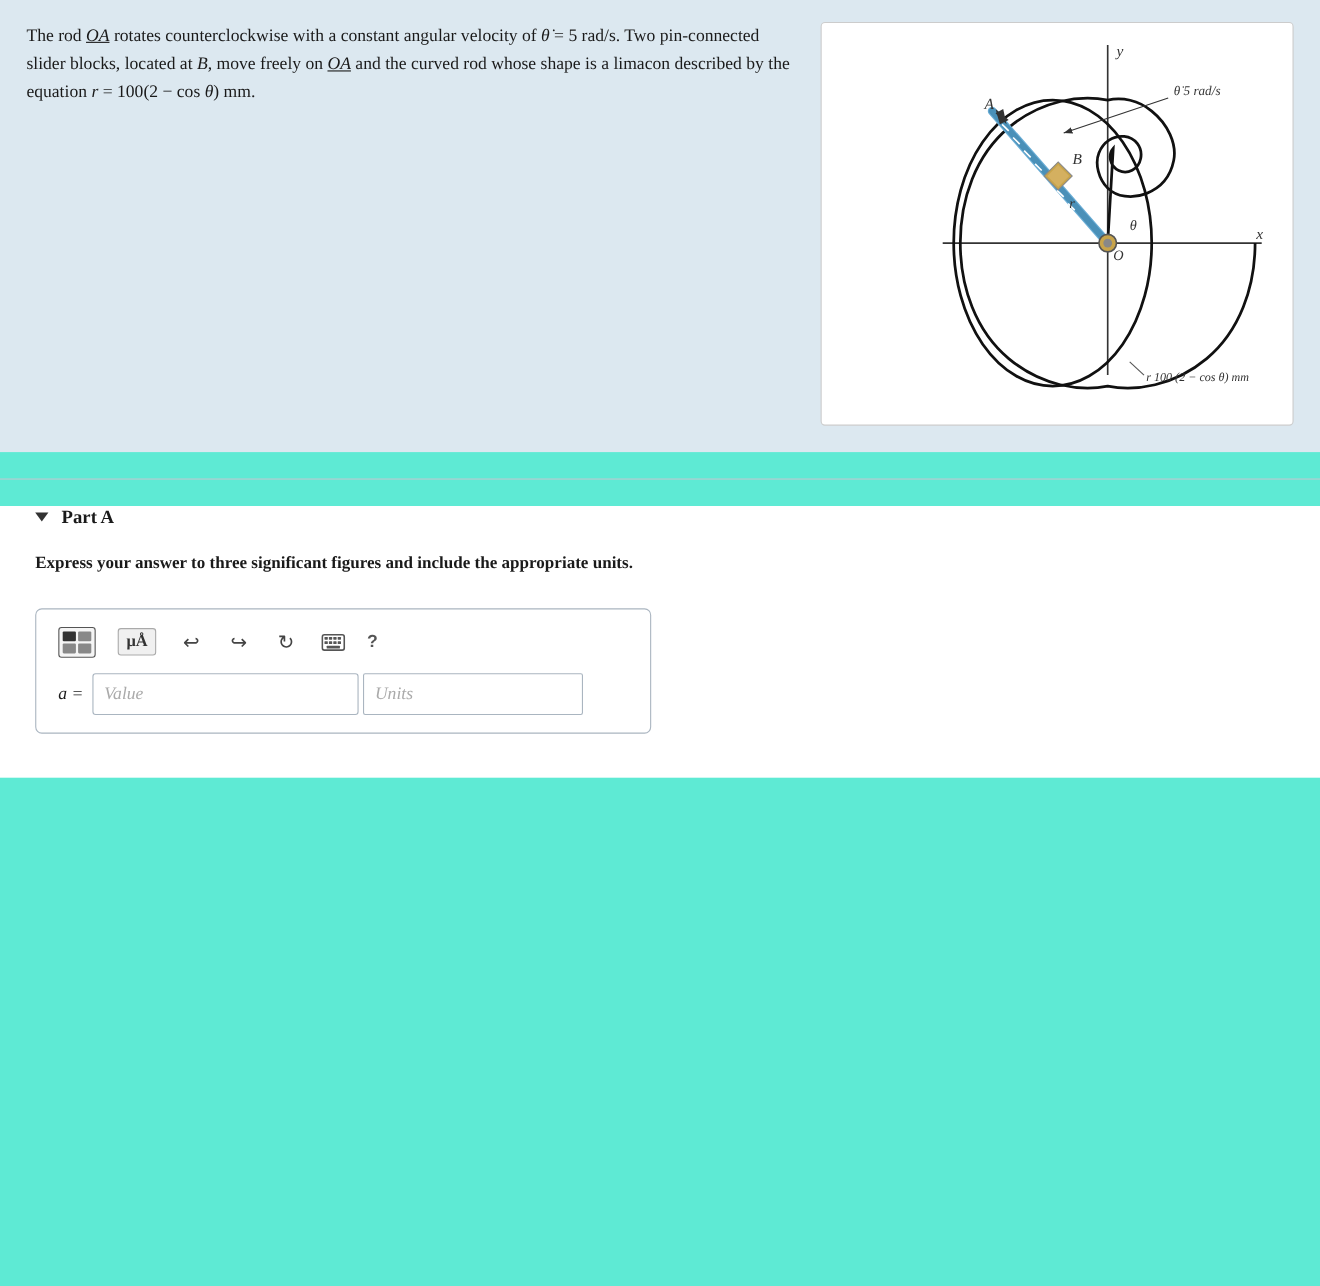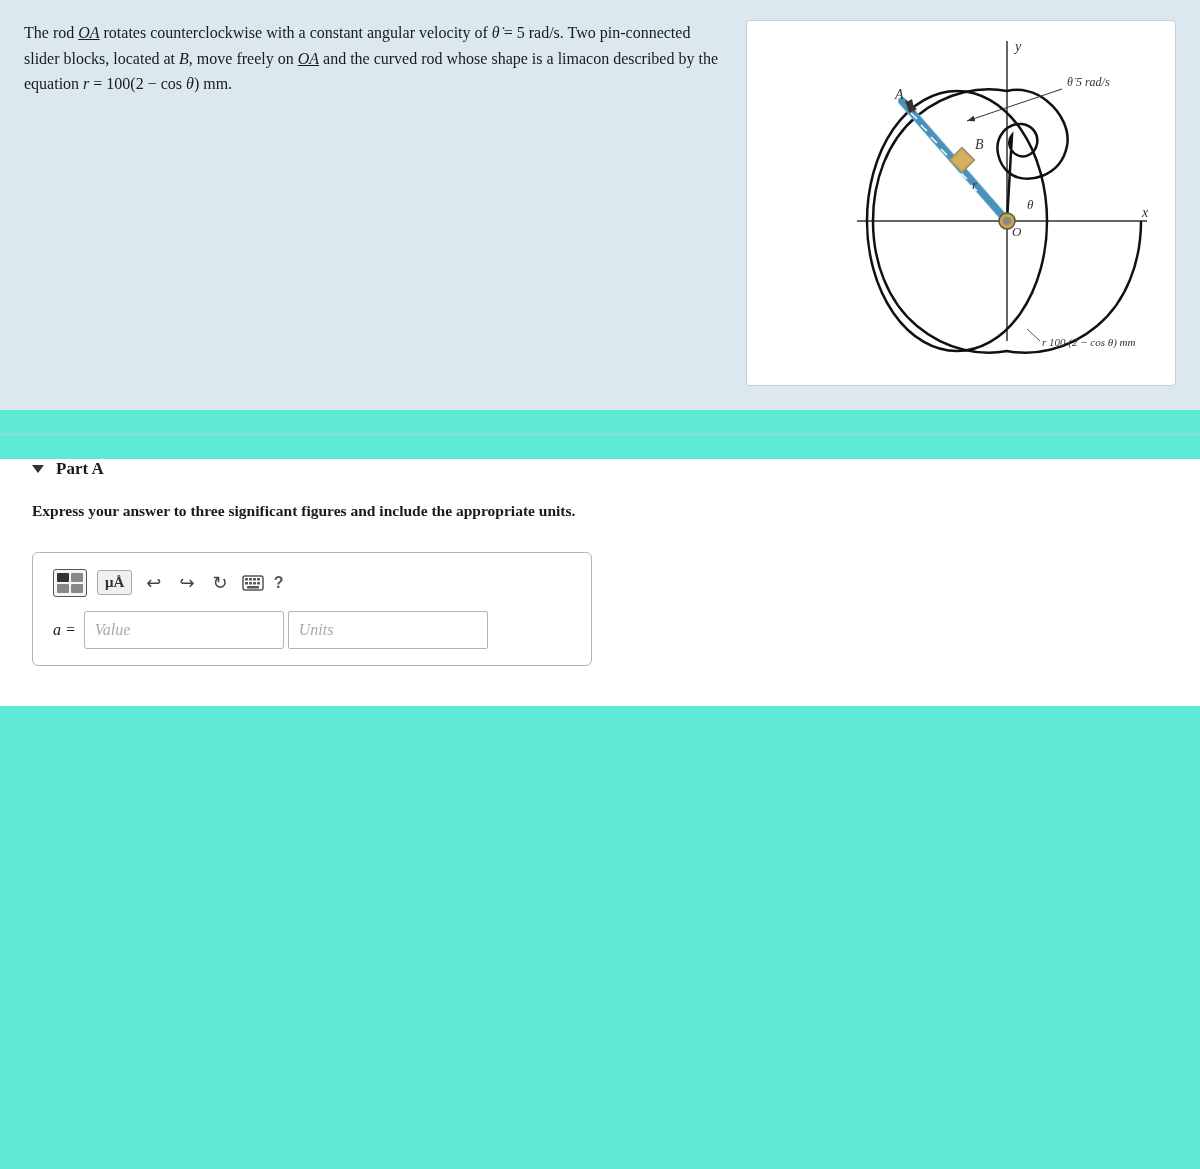"μÅ" .toolbar { gap: 10px -> 20px }
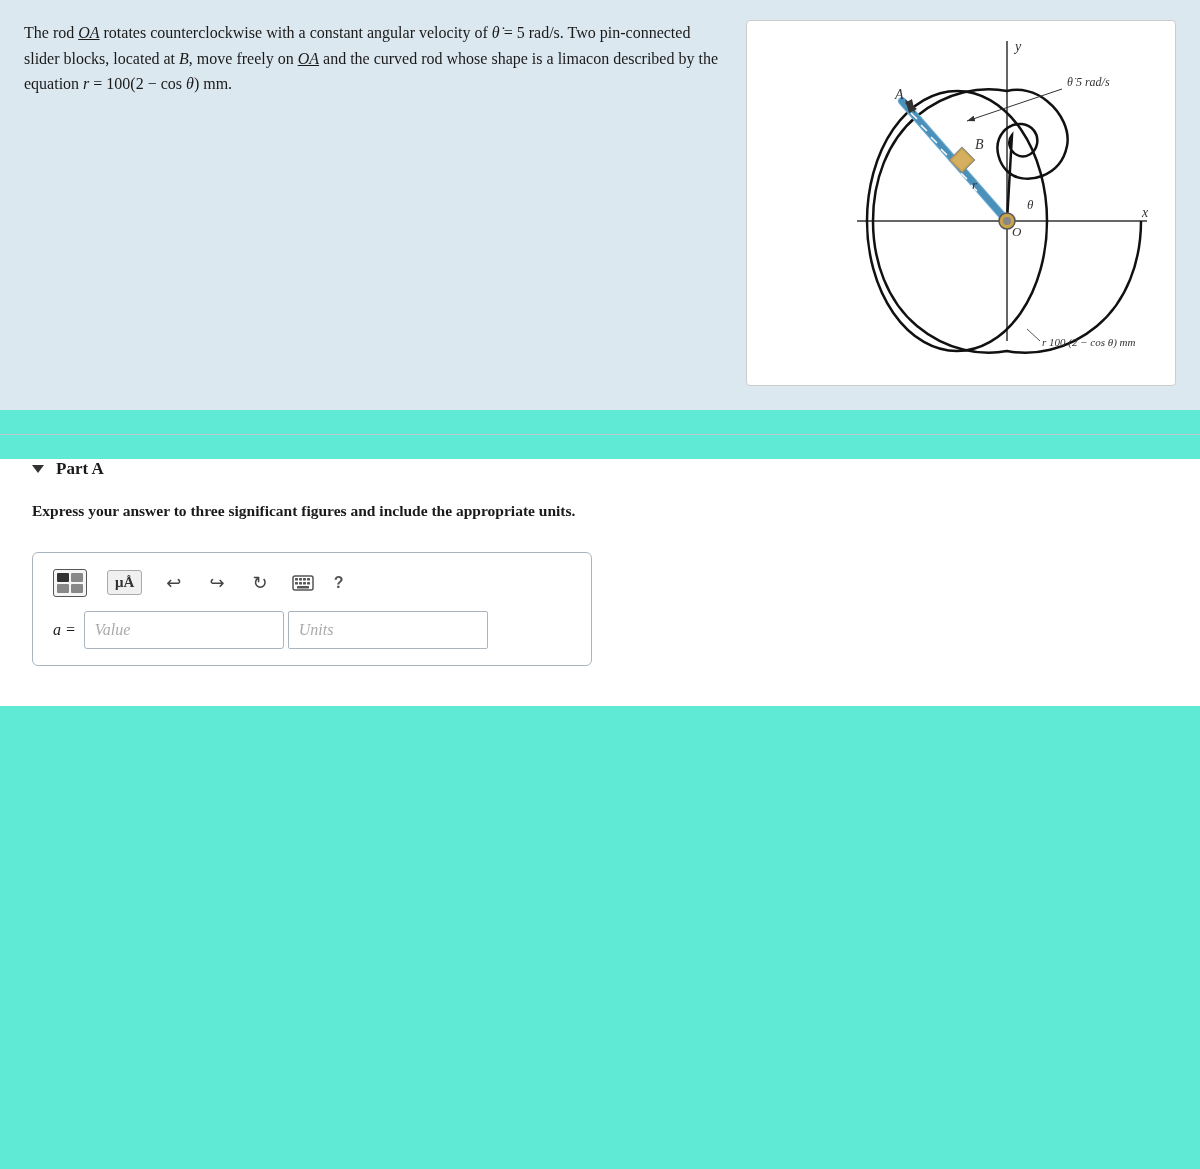"Value" .value-input { width: 200px -> 242px }
